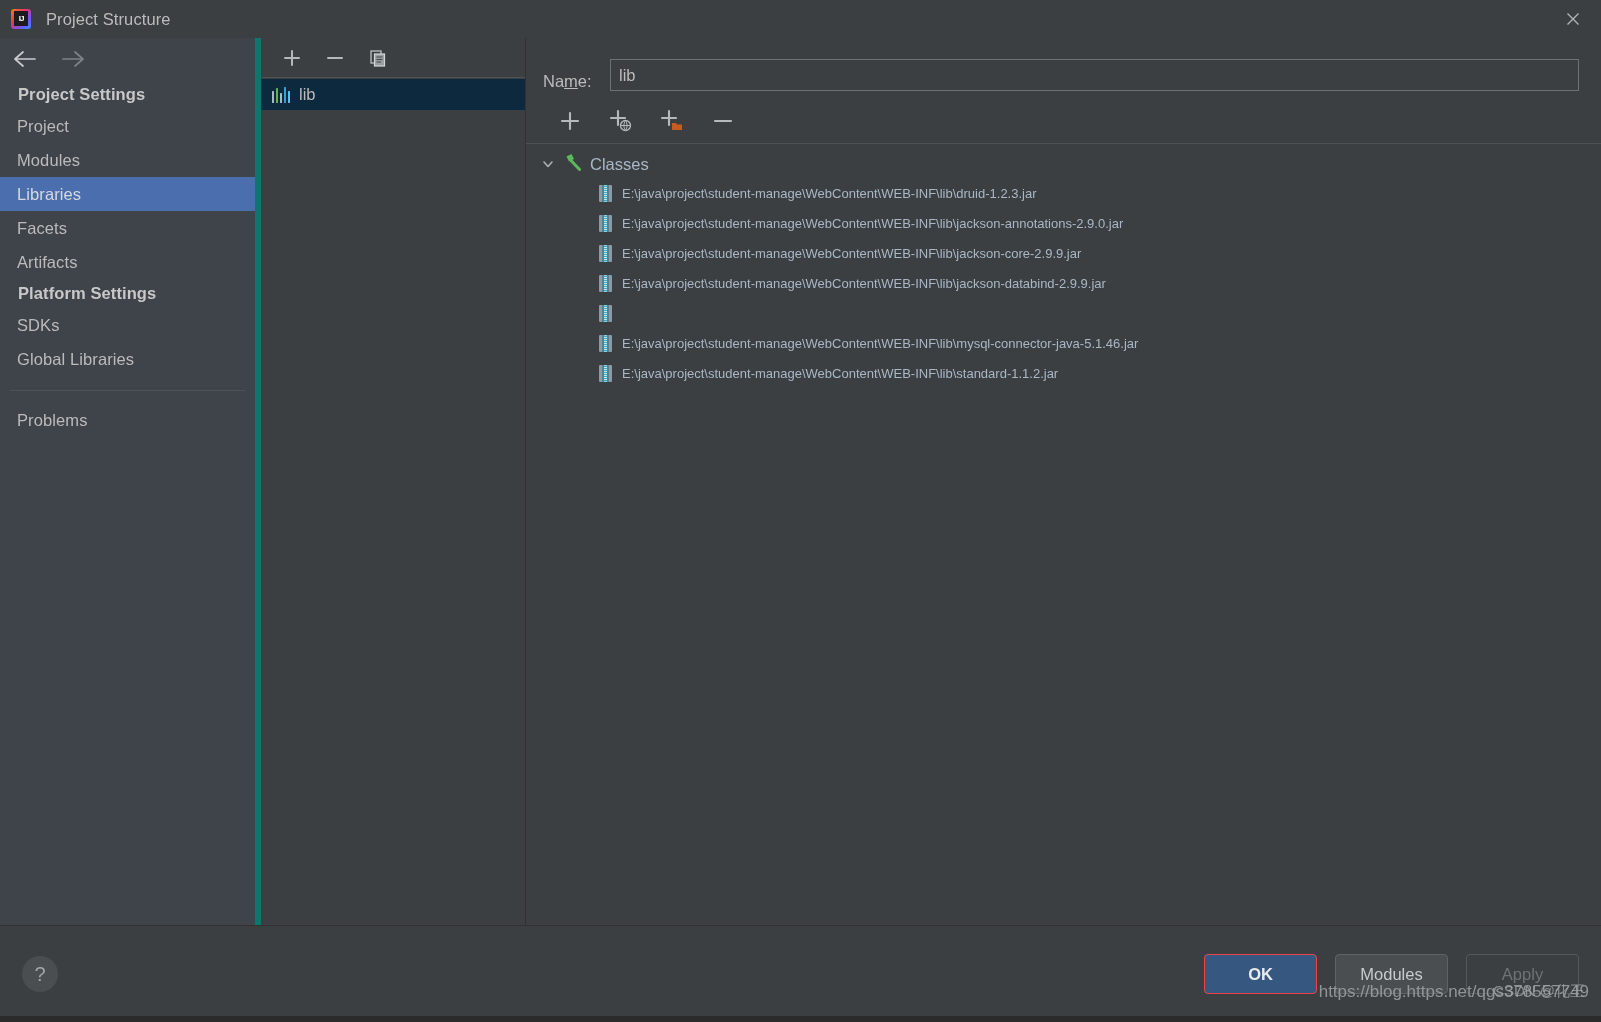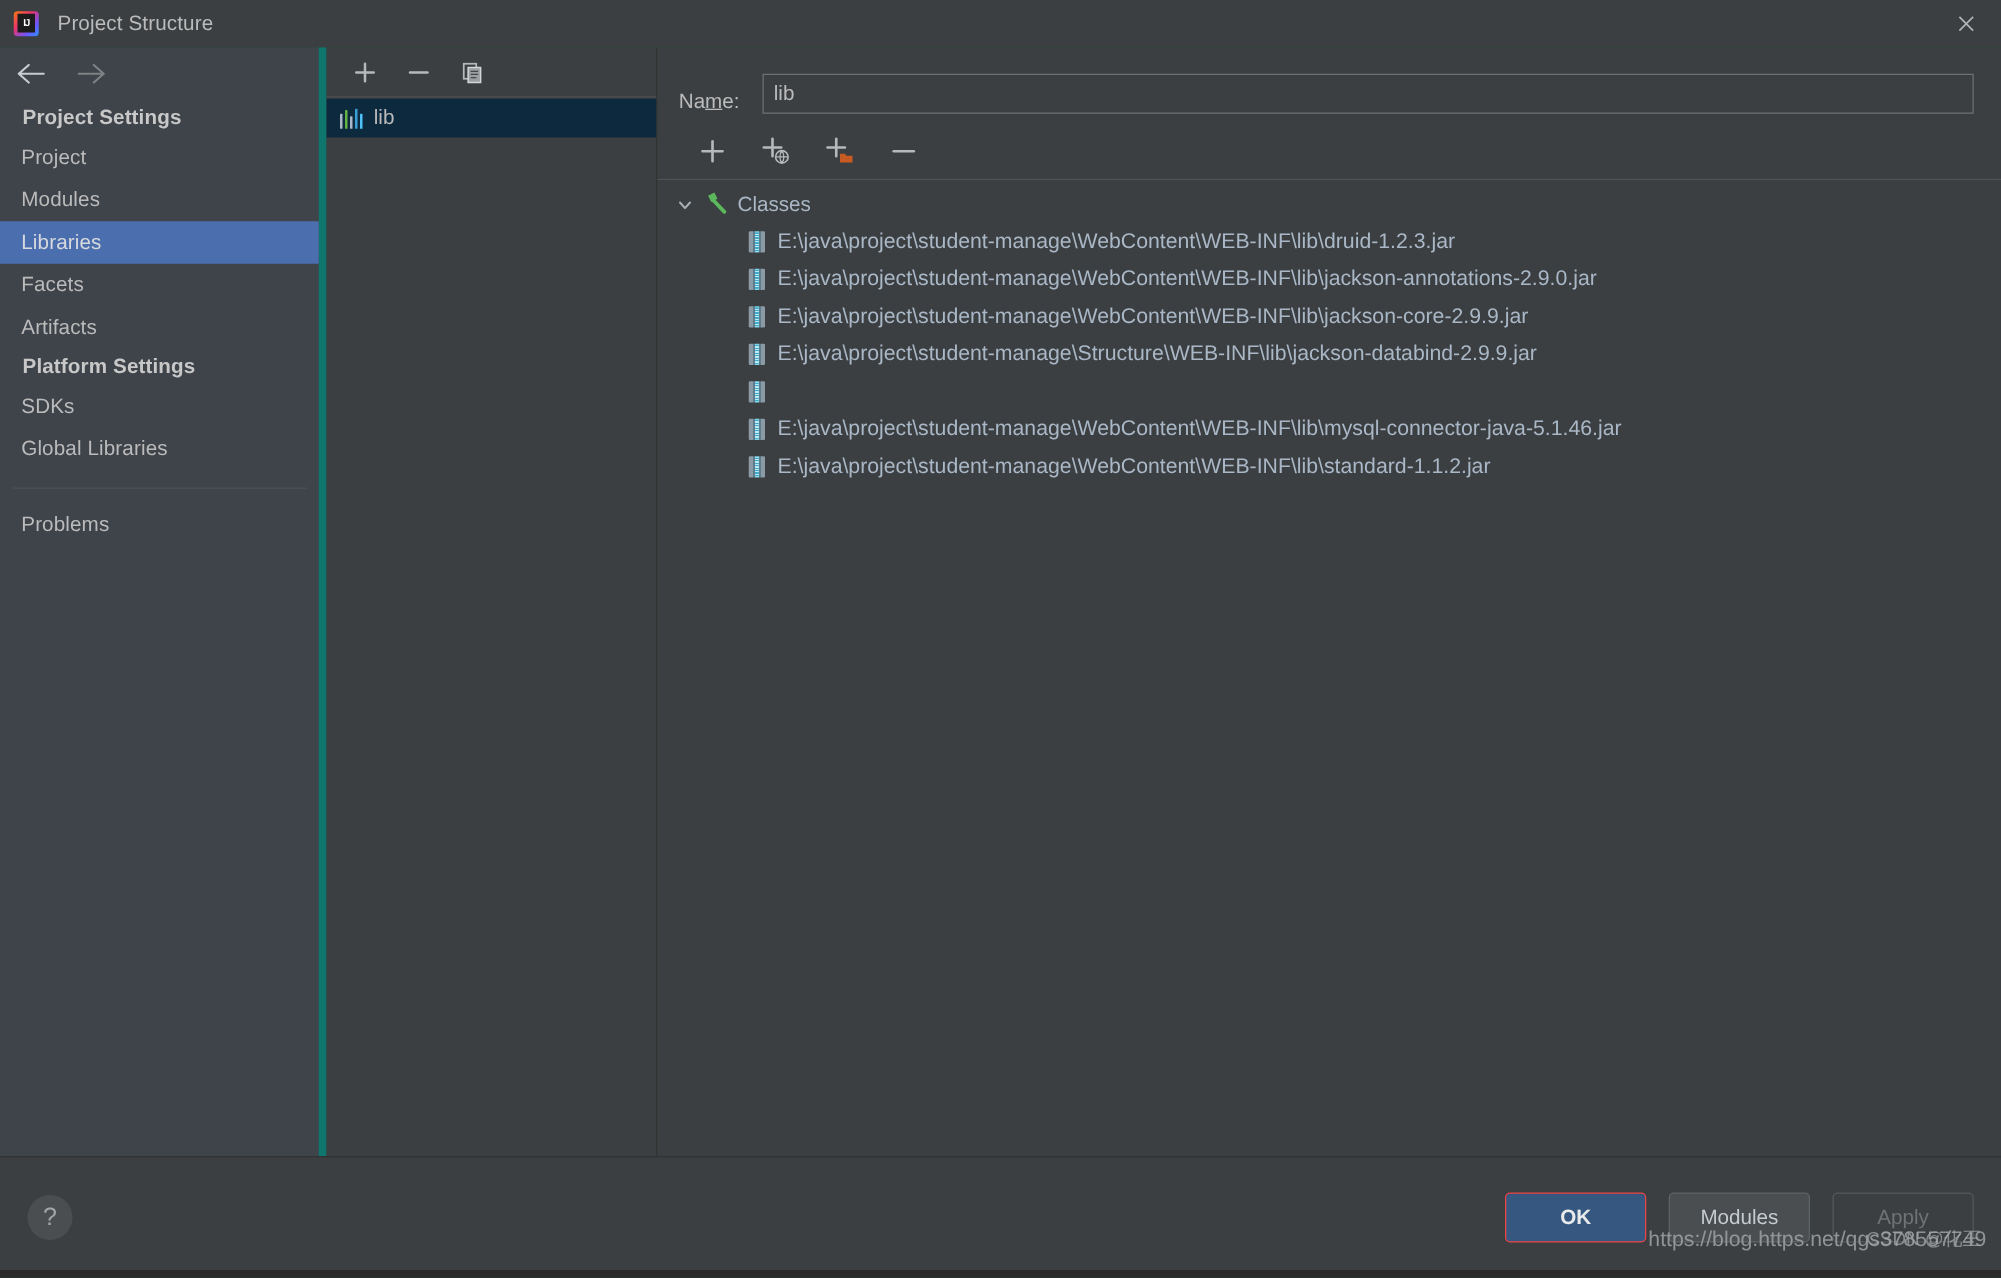"Project Structure" .dialog { background: #14532d -> #fef9c3 }
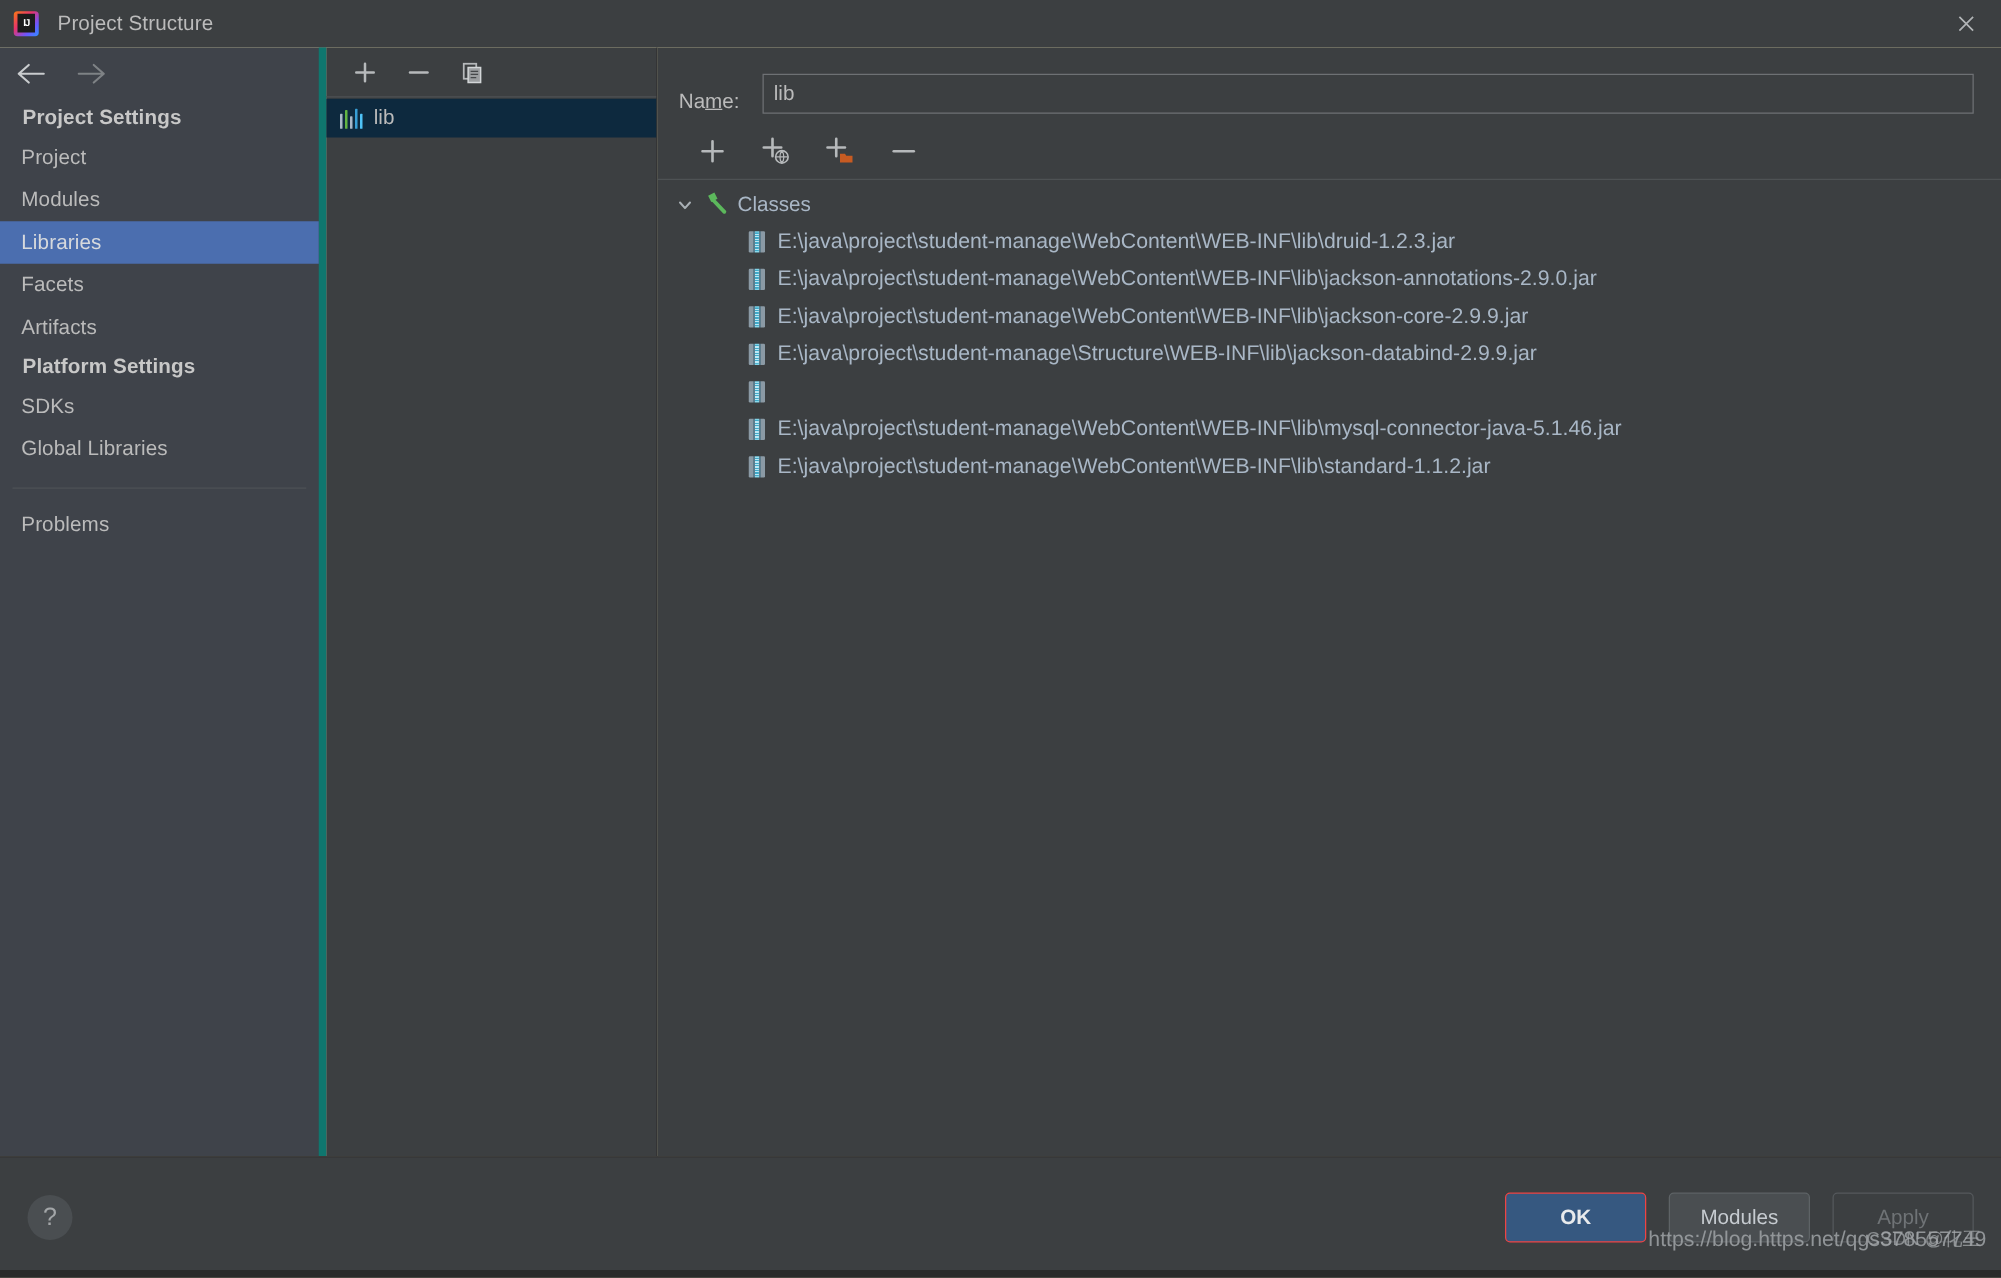"E:\java\project\student-manage\WebConten" .tree-node { font-size: 17px -> 13px }
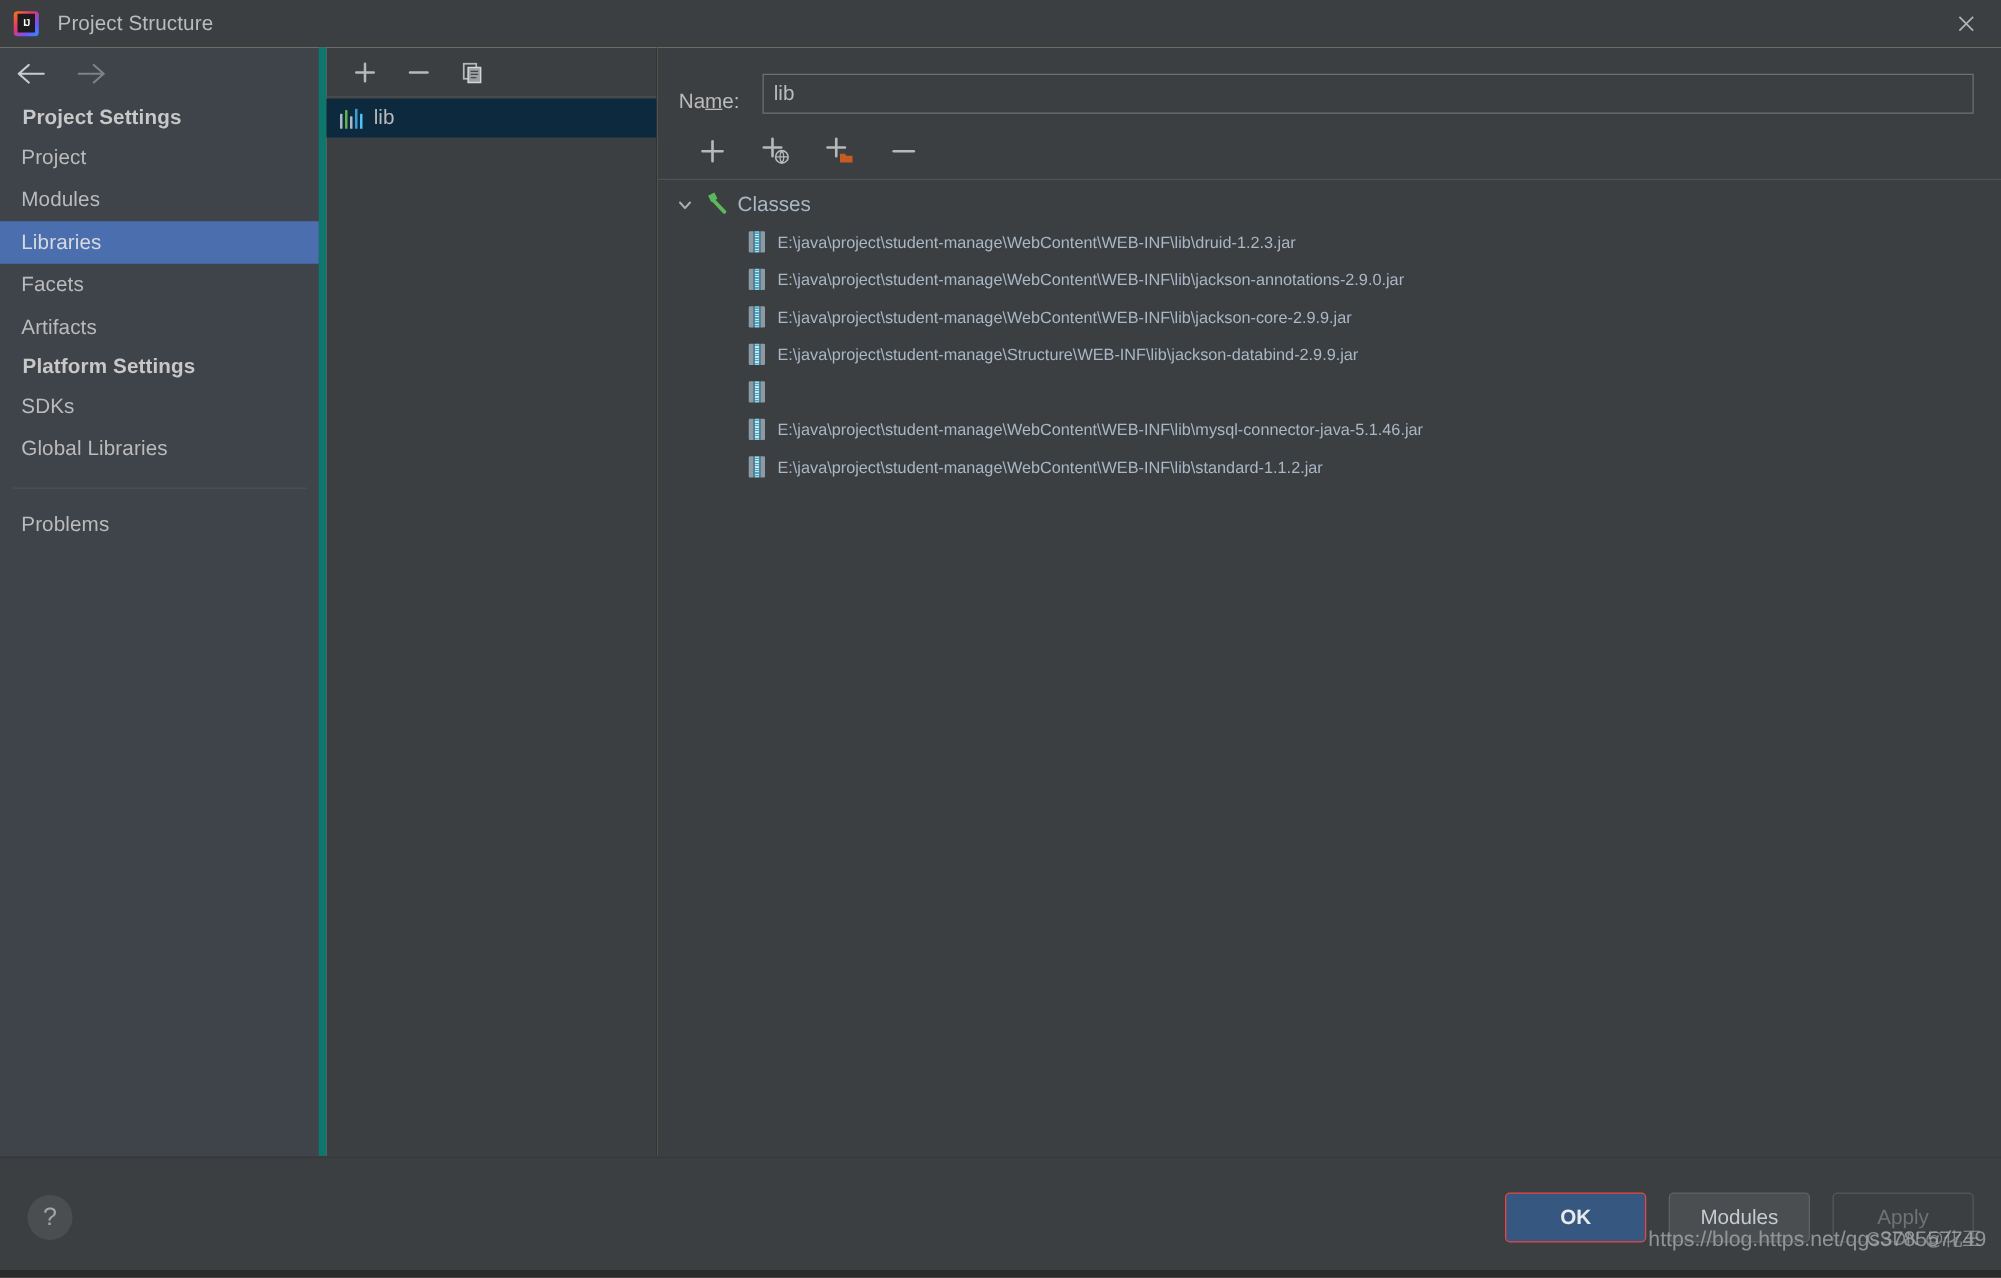"E:\java\project\student-manage\Structure" span { text: Structure -> WebContent }
